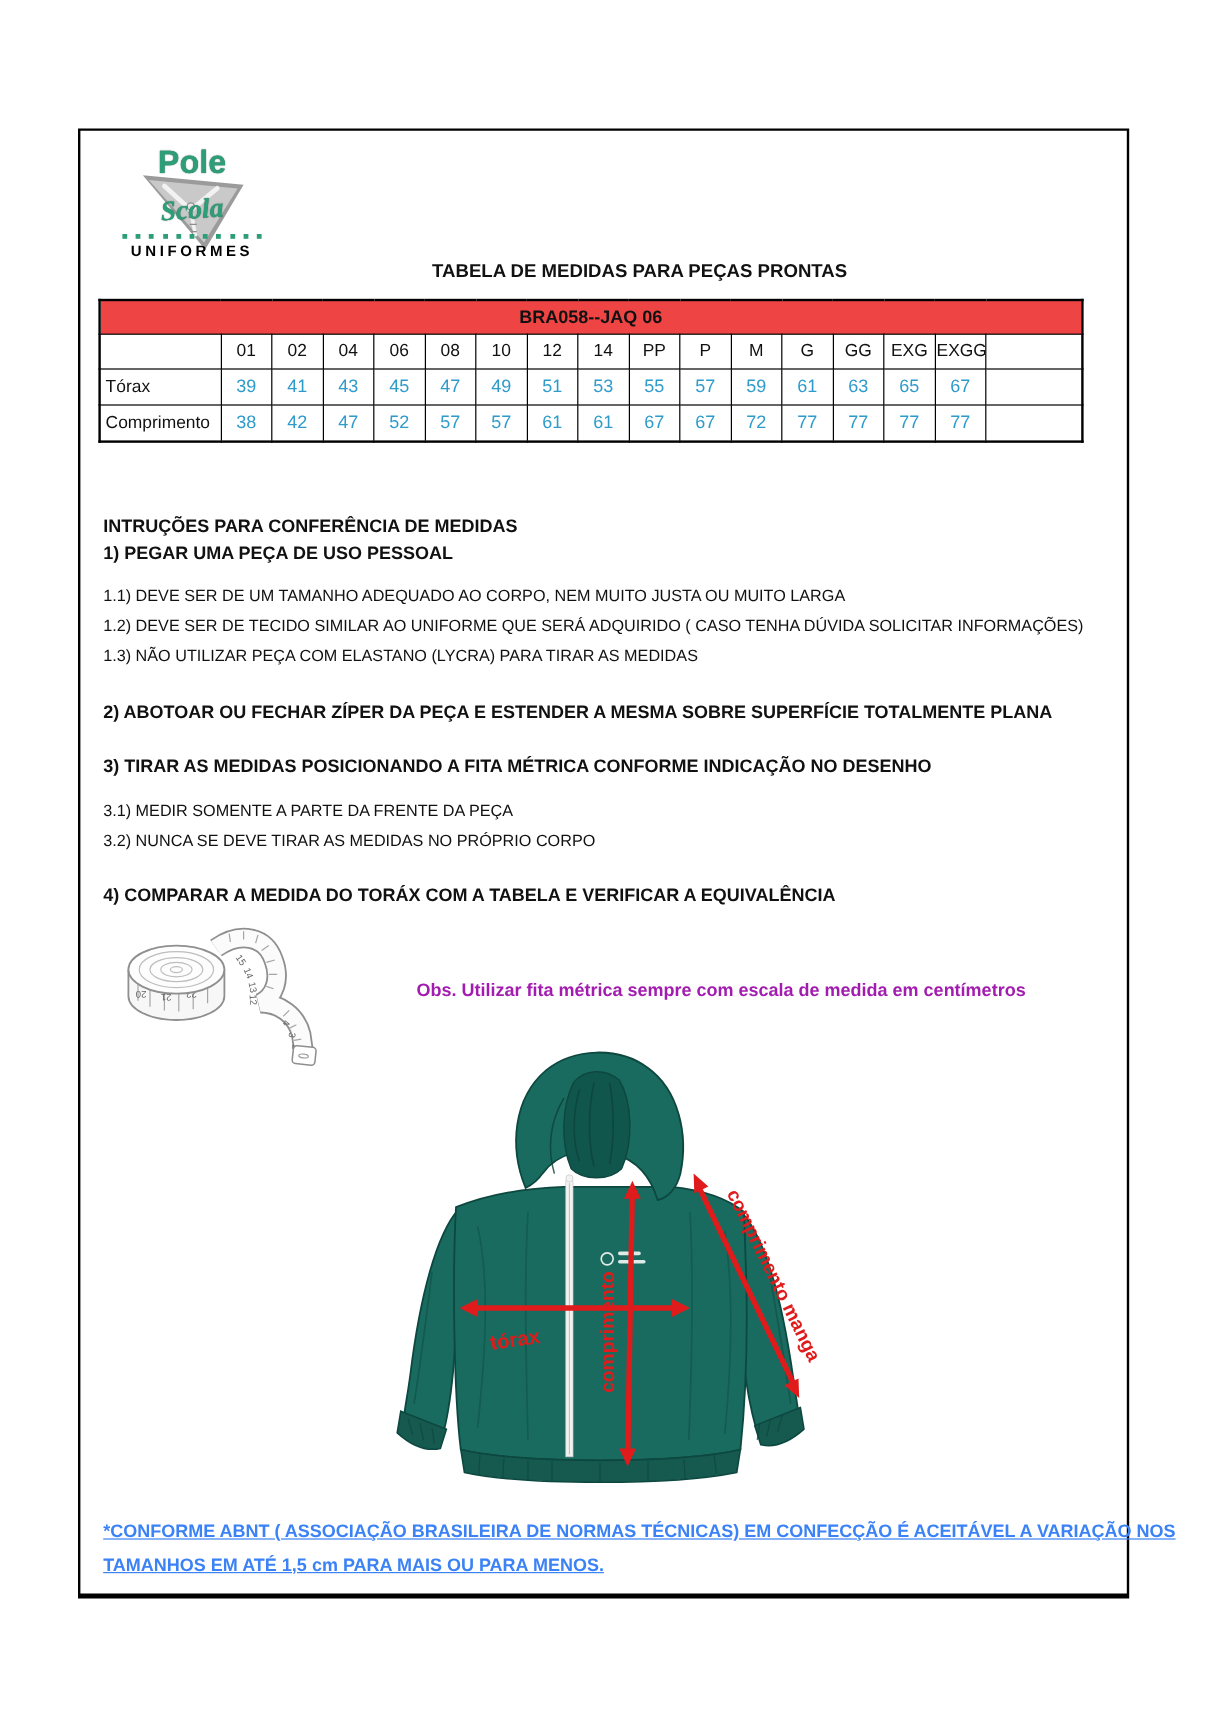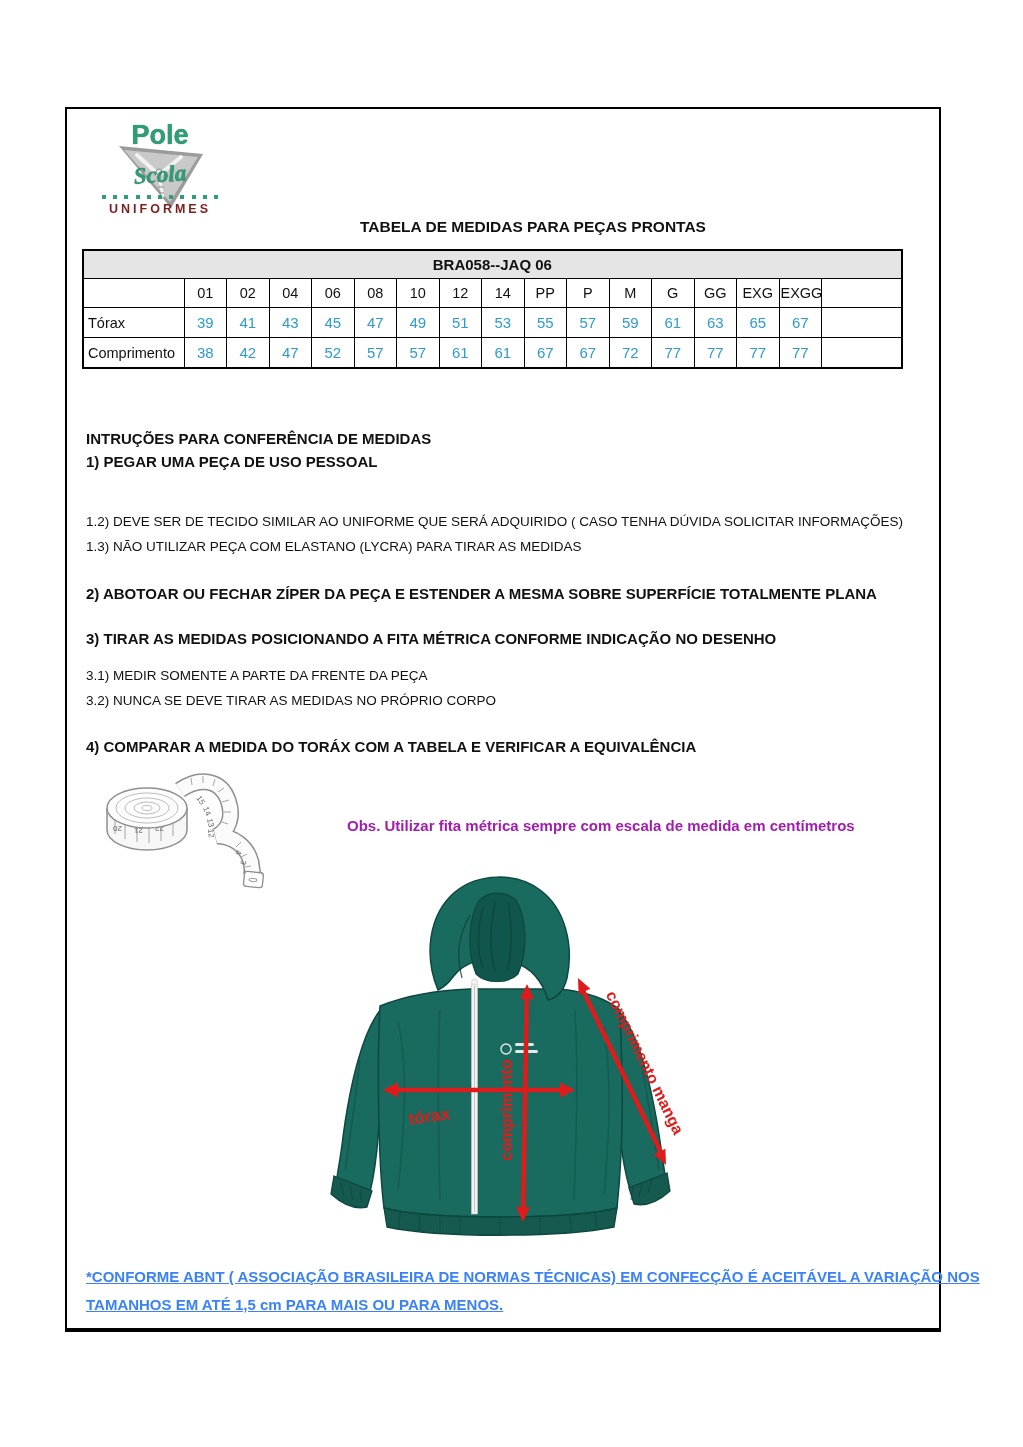"UNIFORMES" .logo .word3 { color: #7f1d1d -> #000000 }
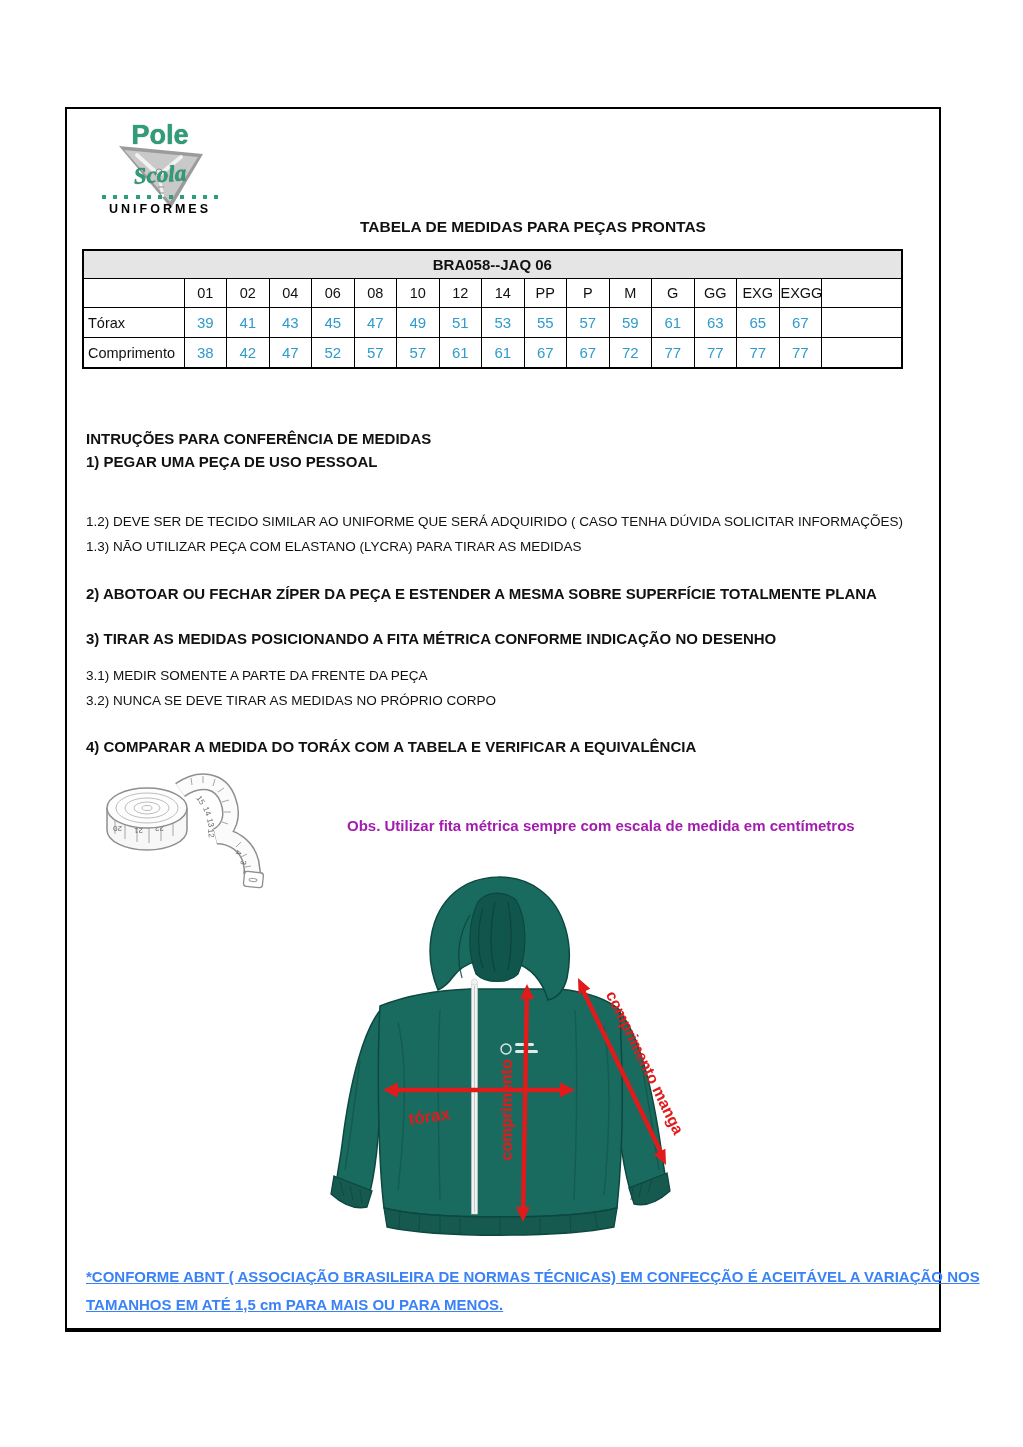"BRA058--JAQ 06" .model-cell { background: #e5e5e5 -> #ef4444 }
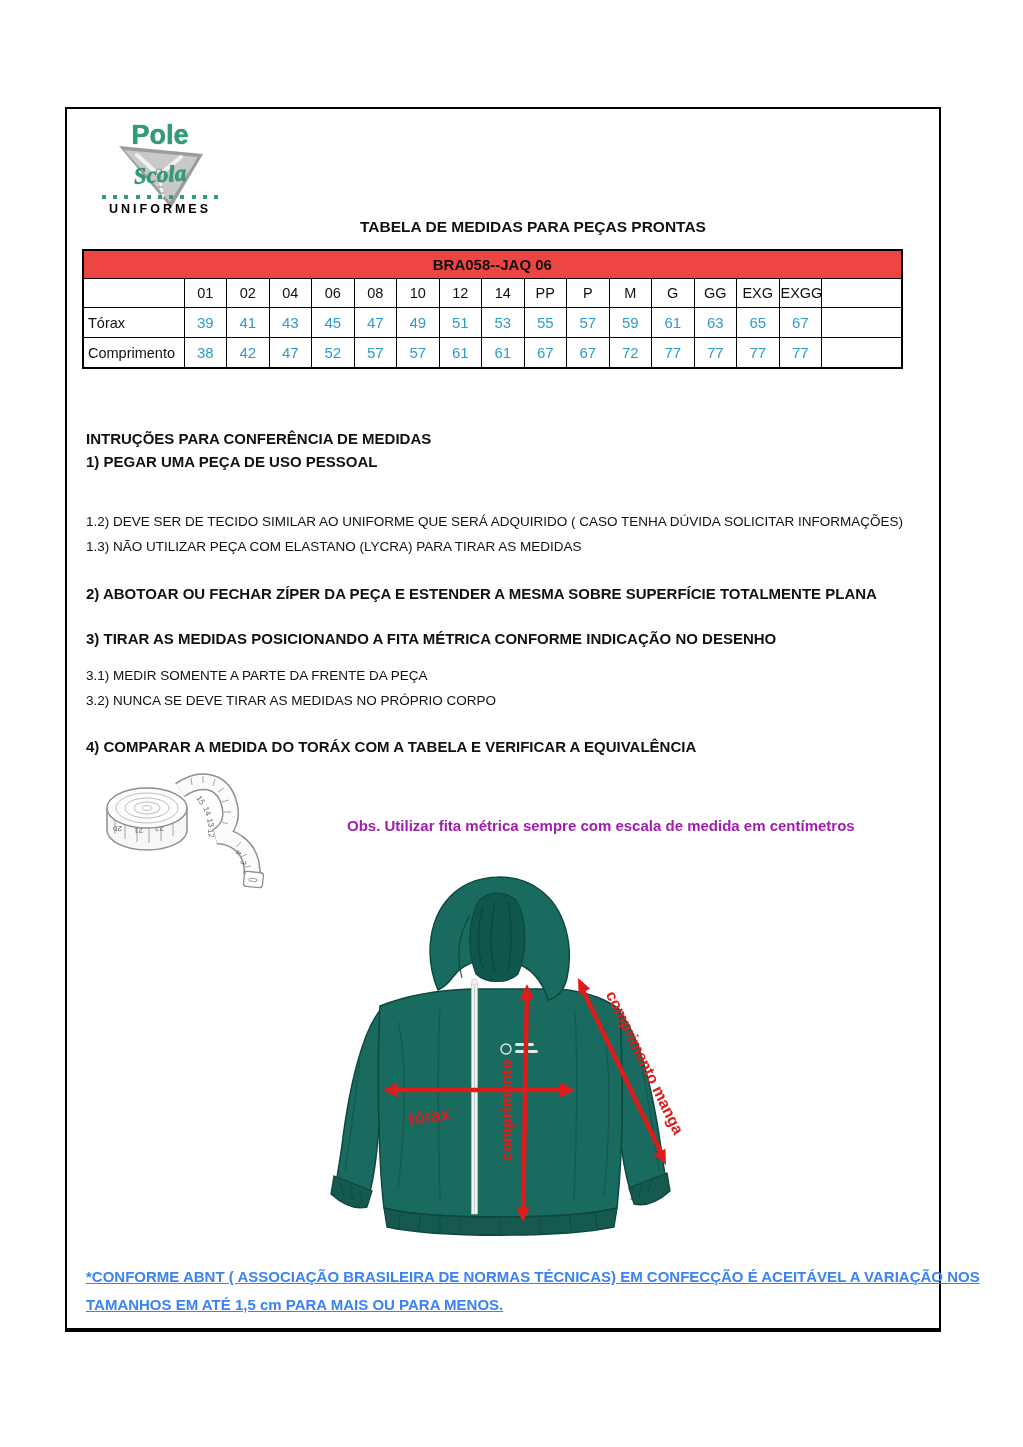"1.1) DEVE SER DE UM" div.abs { html: none -> <div>1.1) DEVE SER DE UM TAMANHO ADEQUADO AO CORPO, NEM MUITO JUSTA OU MUITO LARGA</div> }
